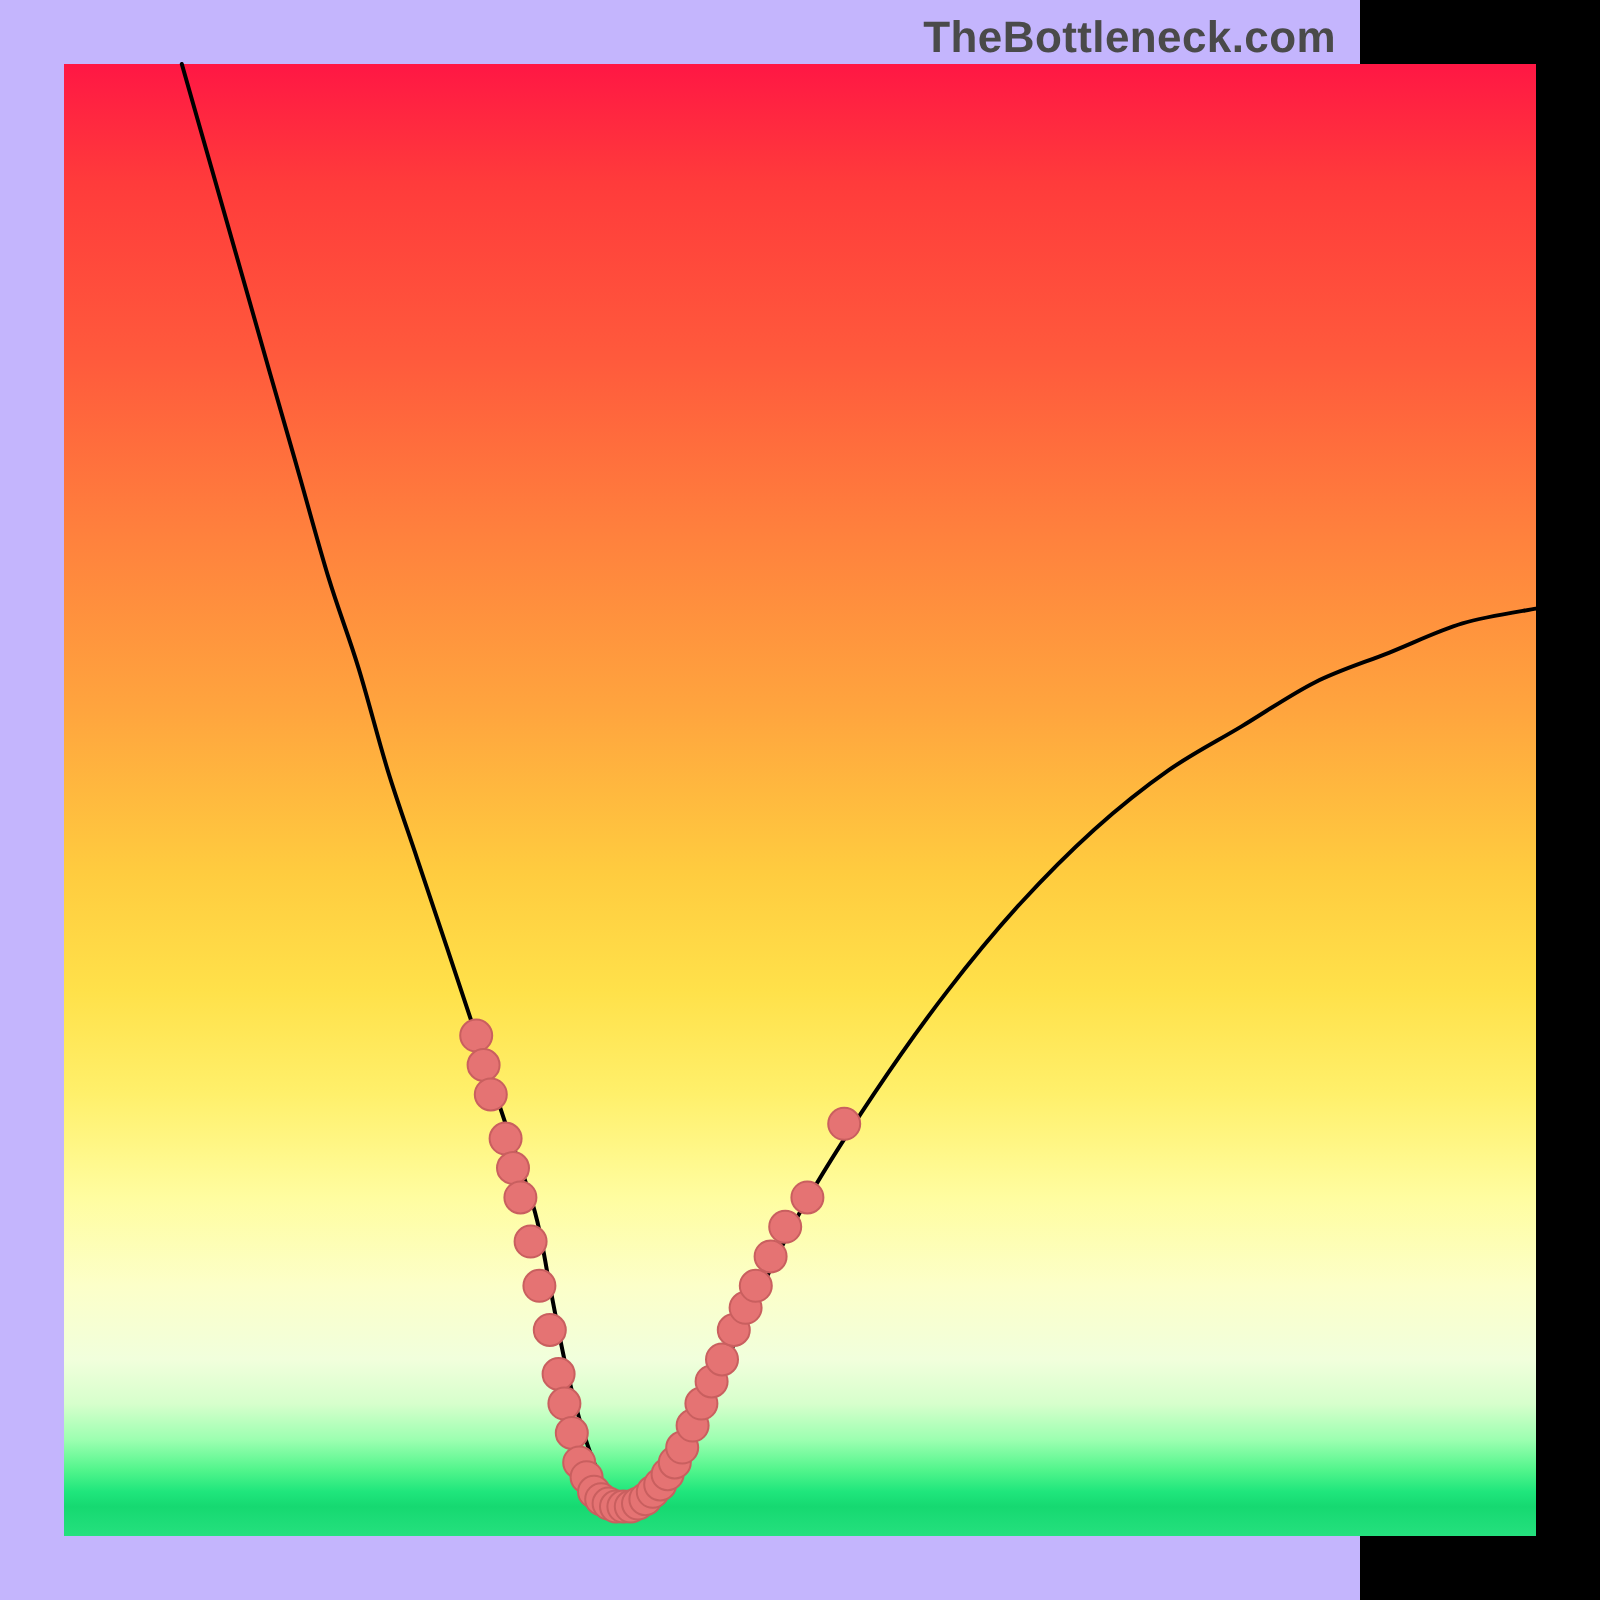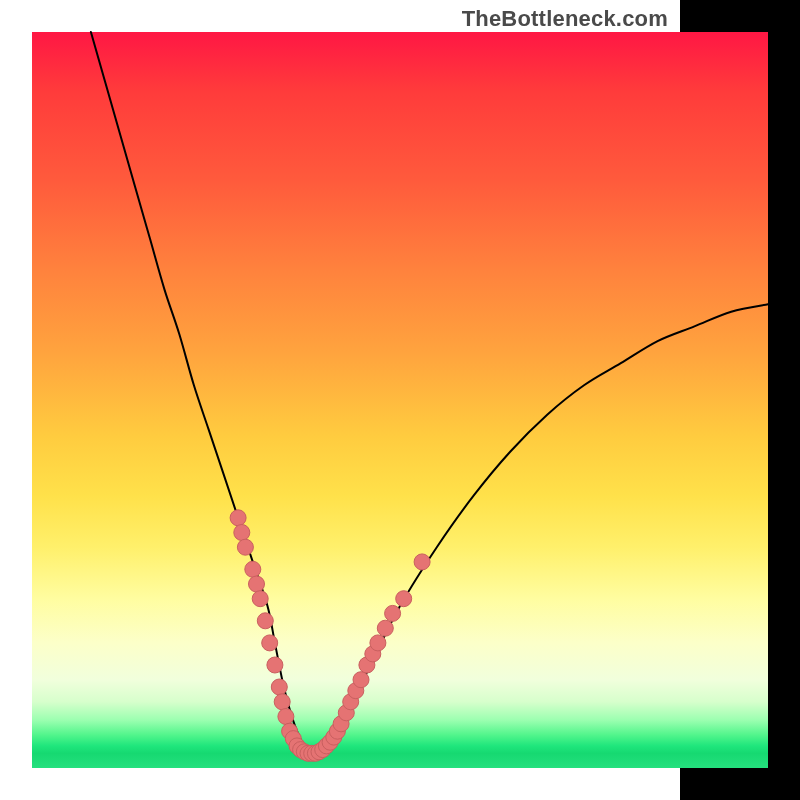"TheBottleneck.com" .frame { background: #ffffff -> #c4b5fd }
